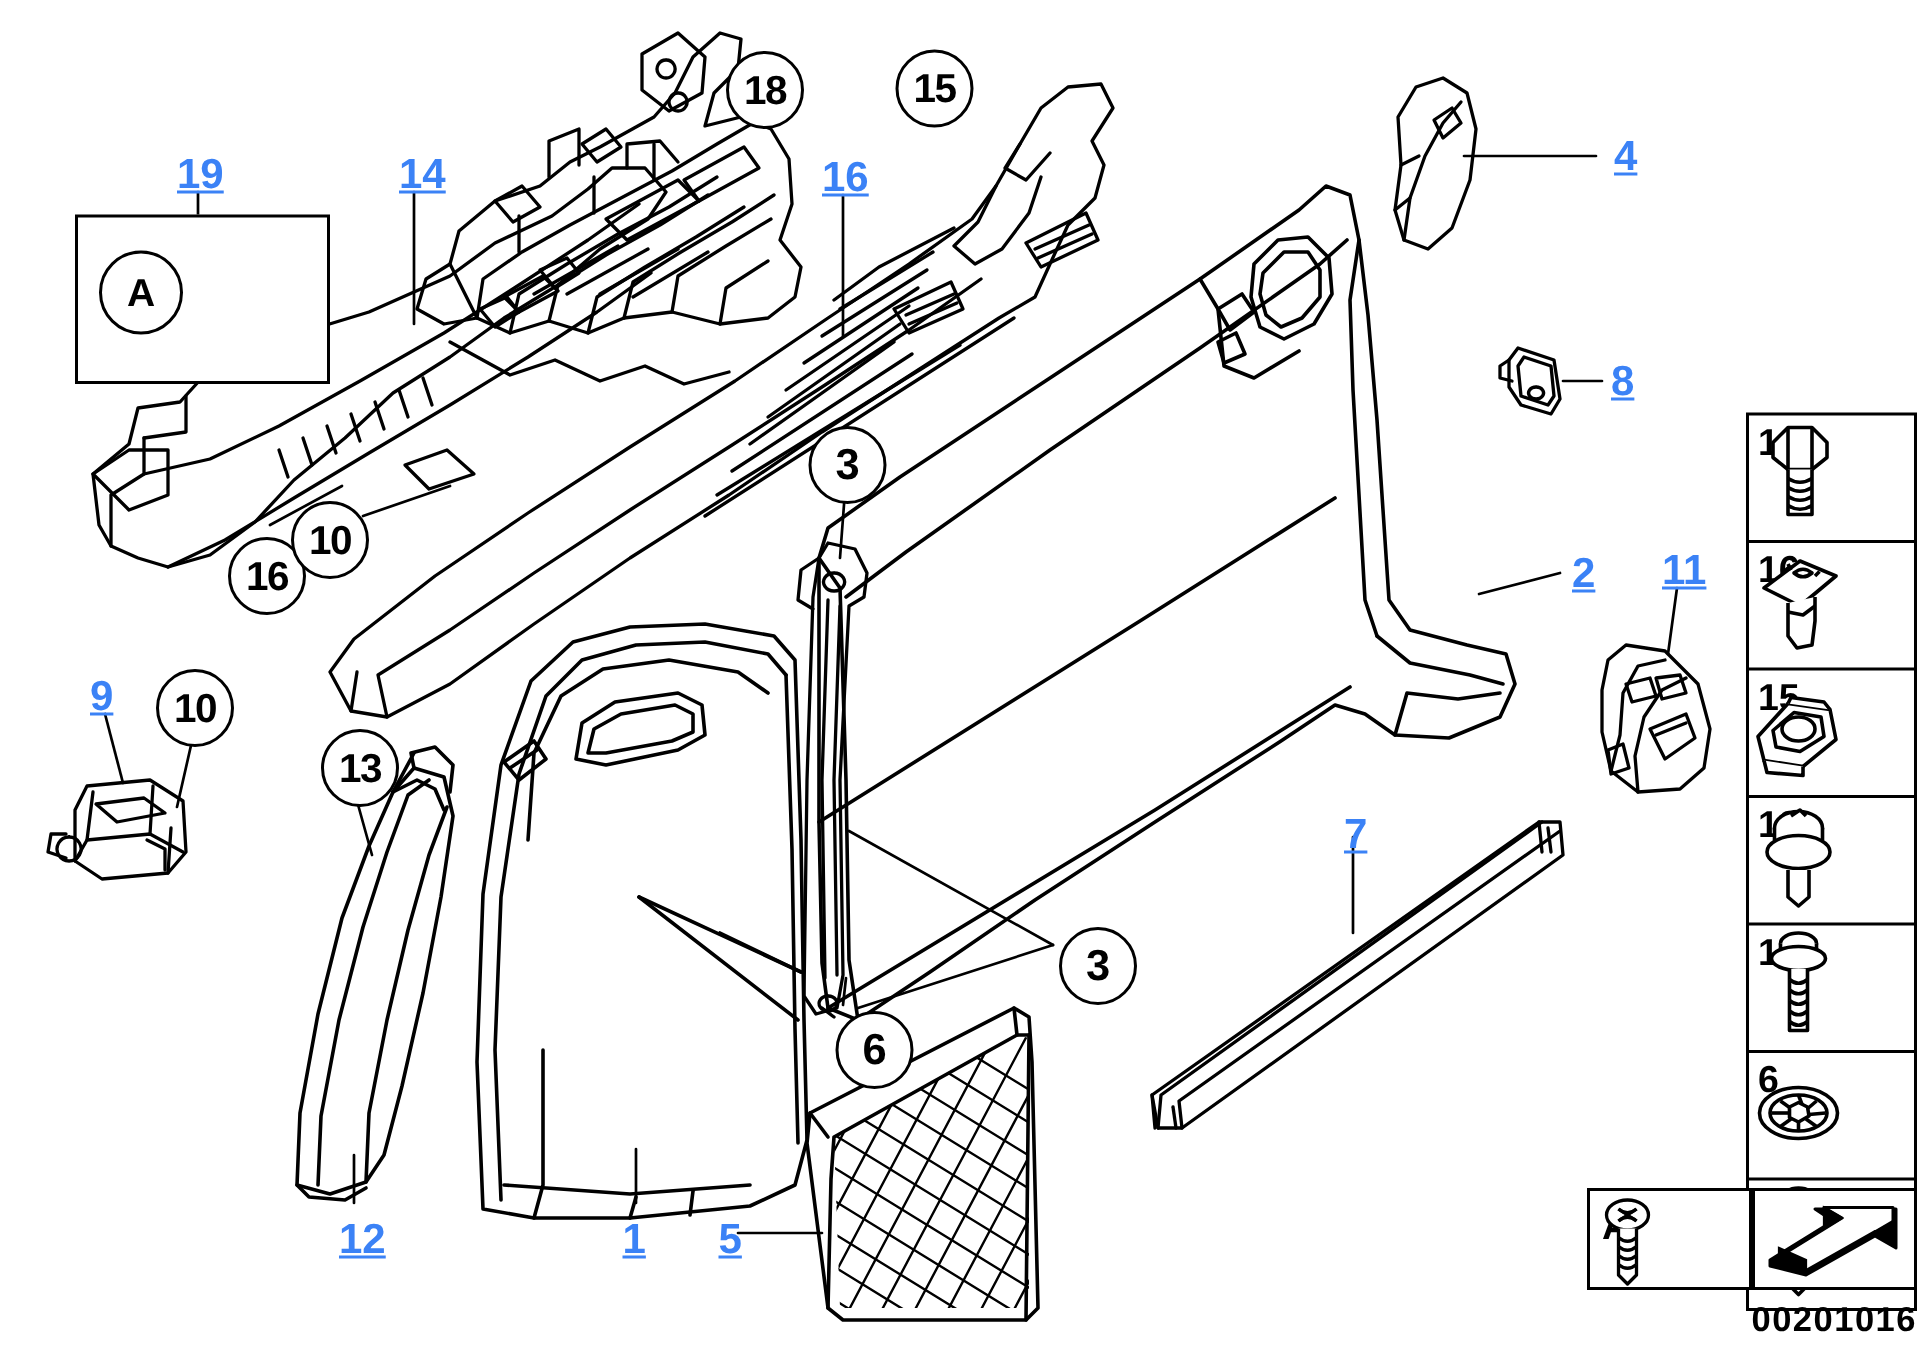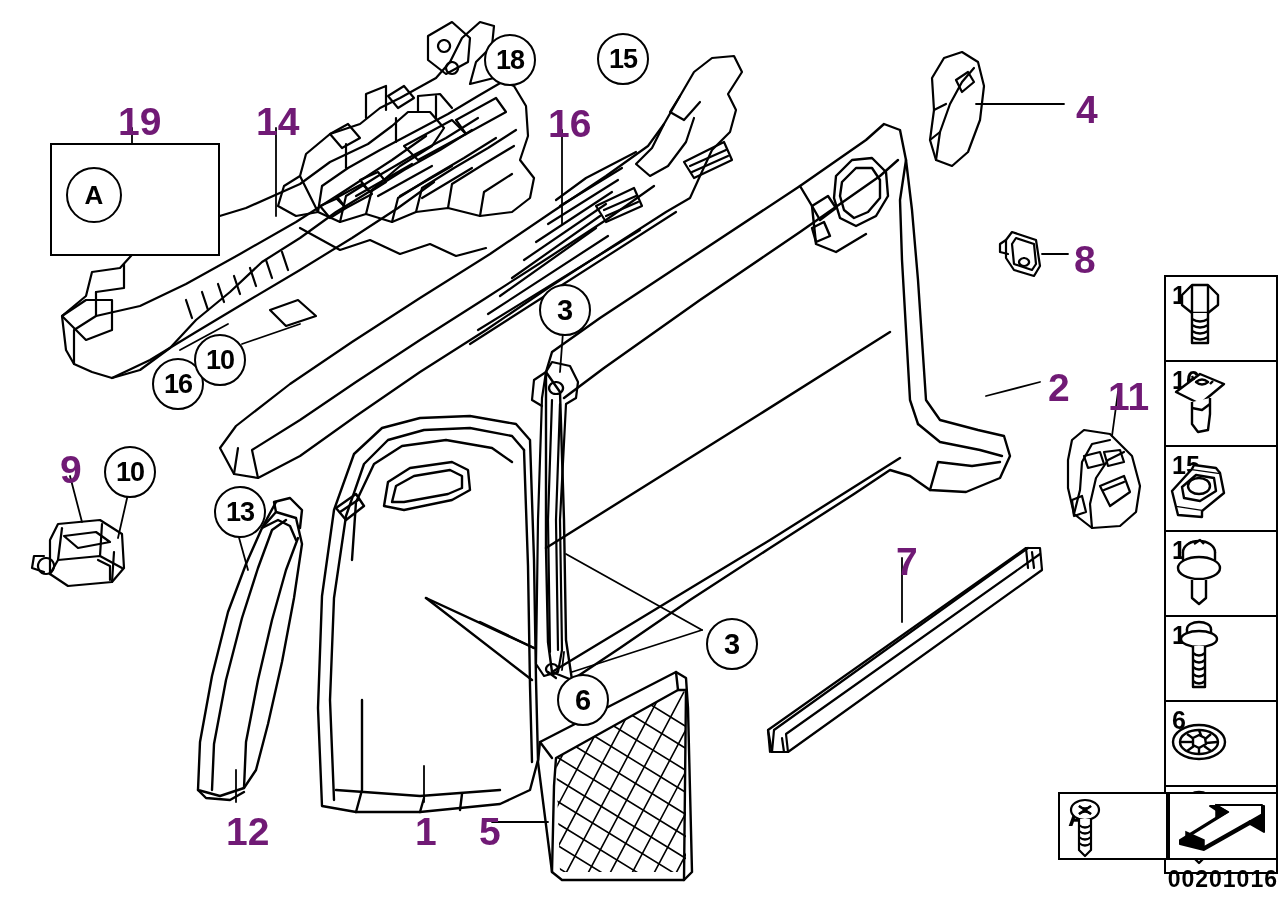"19" .numlab { color: #701a75 -> #3b82f6; font-size: 39px -> 28px; text-decoration: none -> underline }
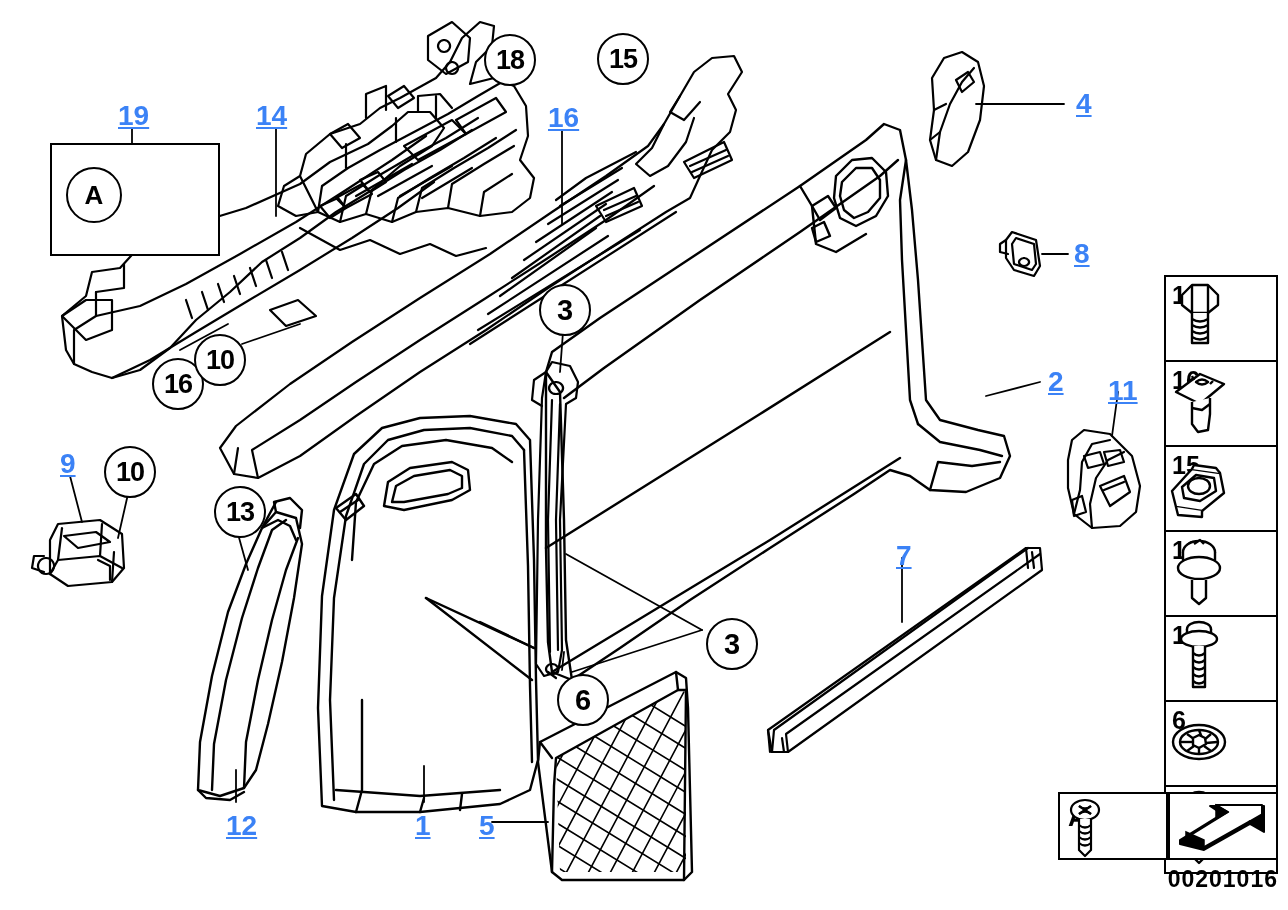"14" div.numlab { left: 256px -> 266px }
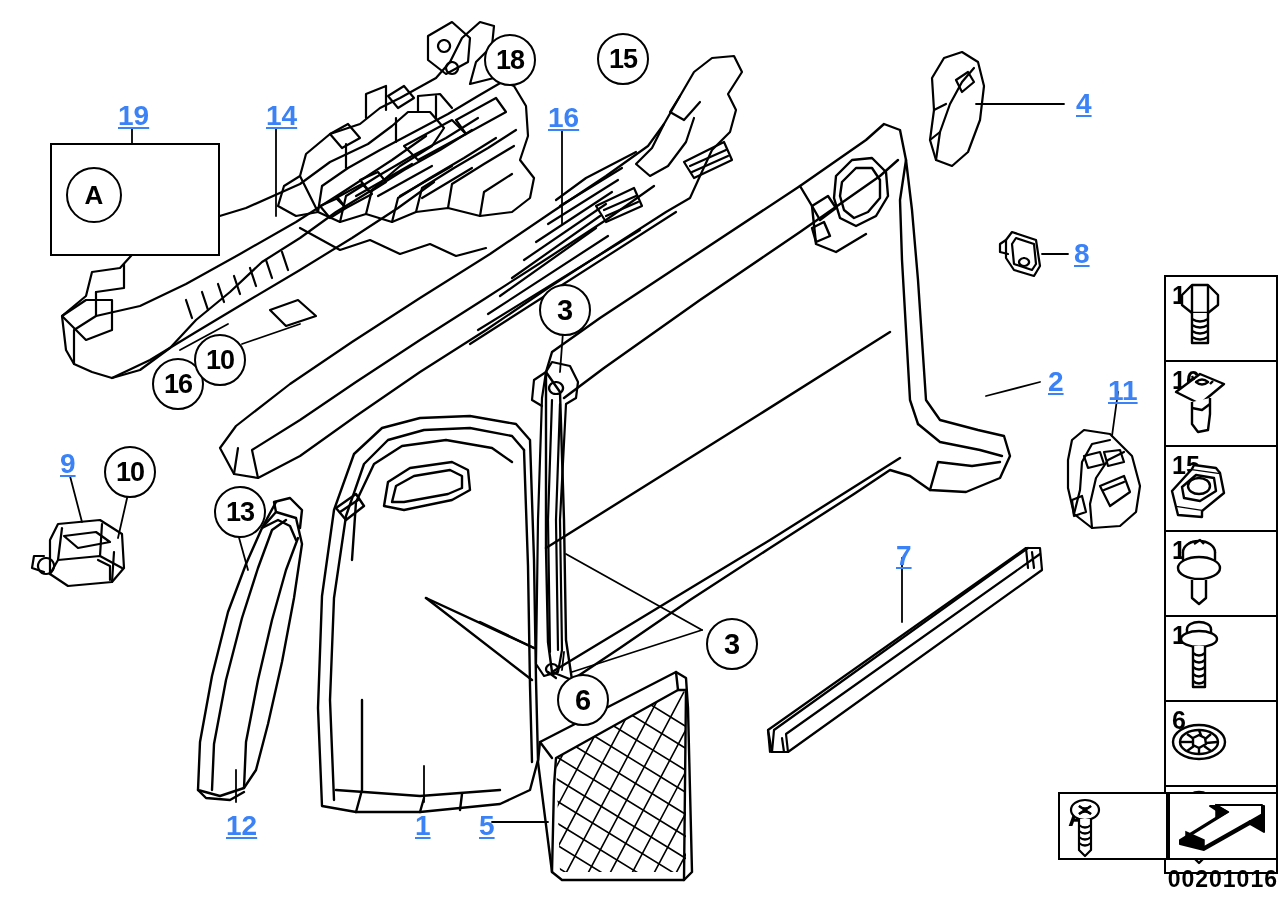"11" div.numlab { top: 377px -> 366px }
